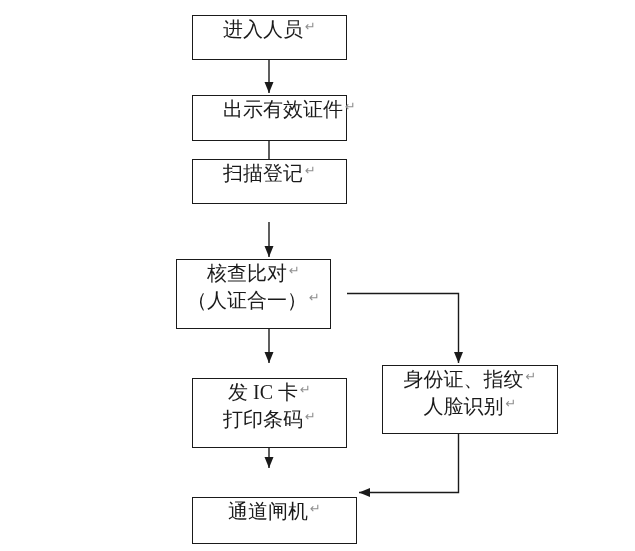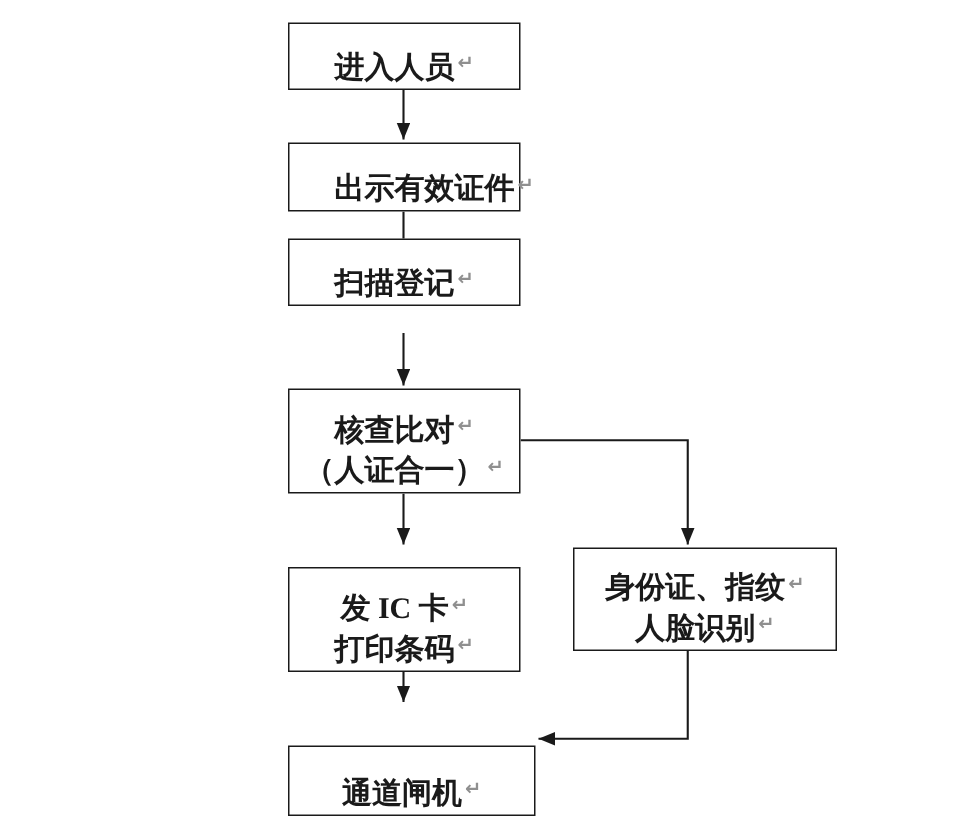"进入人员" .node { font-weight: bold -> none; justify-content: flex-end -> flex-start }
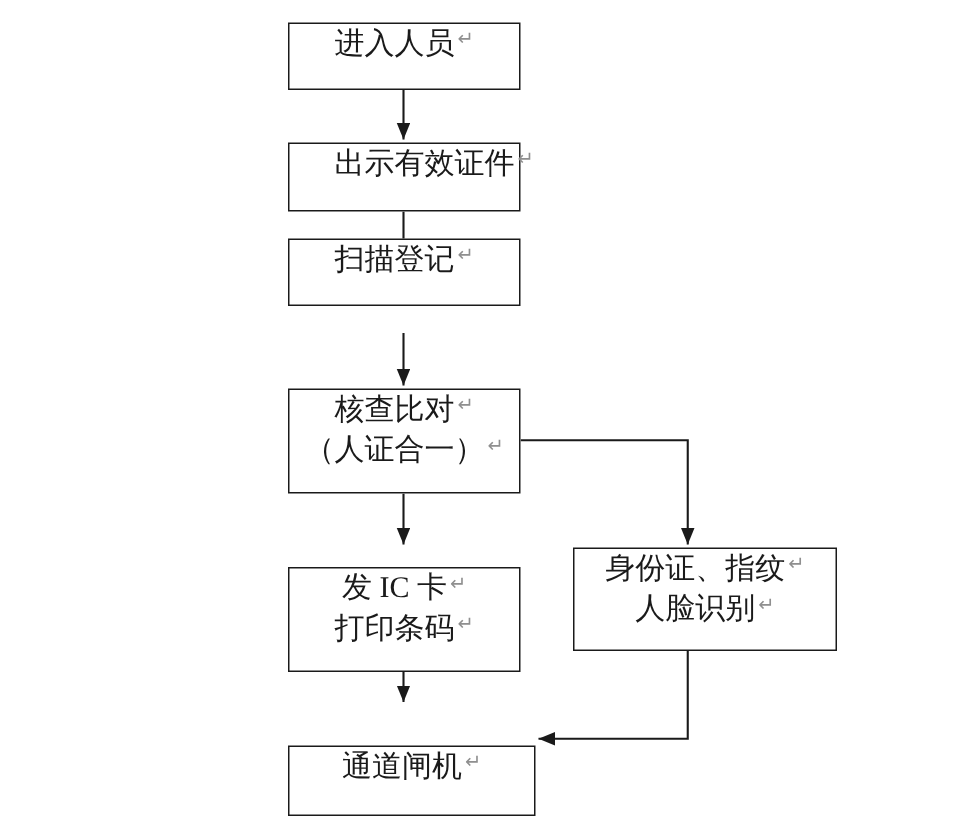"核查比对" #n-verify { left: 192px -> 176px }
